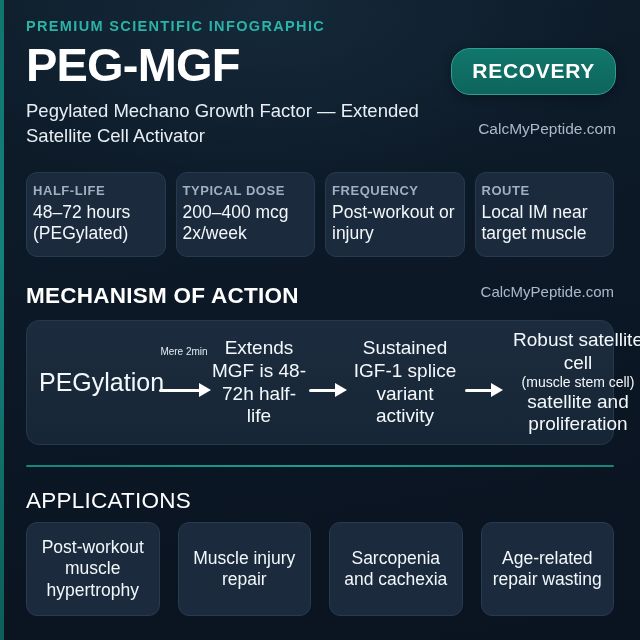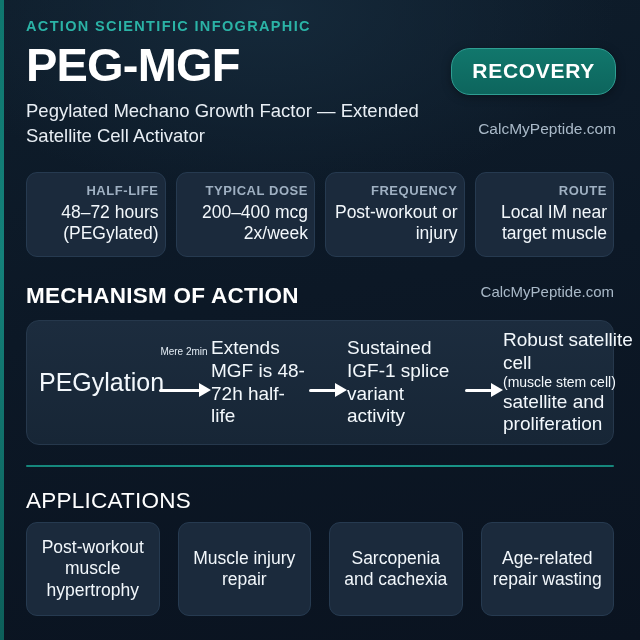"ACTION SCIENTIFIC INFOGRAPHIC" div { text: ACTION -> PREMIUM }
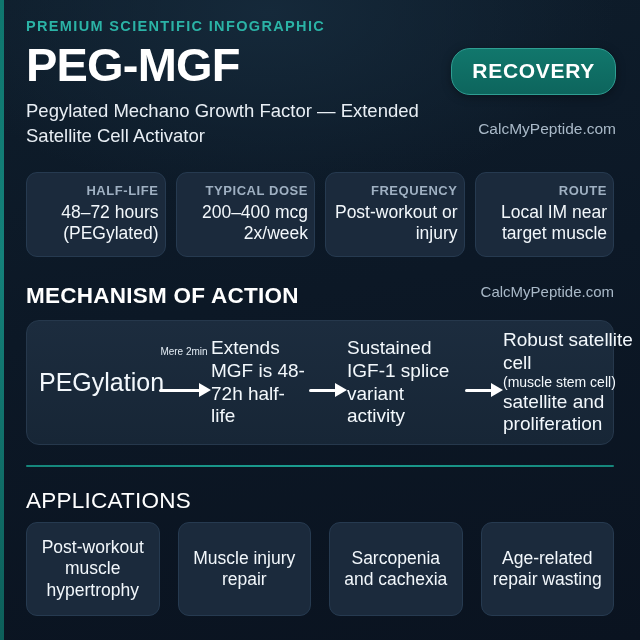"HALF-LIFE" .stat-card { text-align: right -> left }
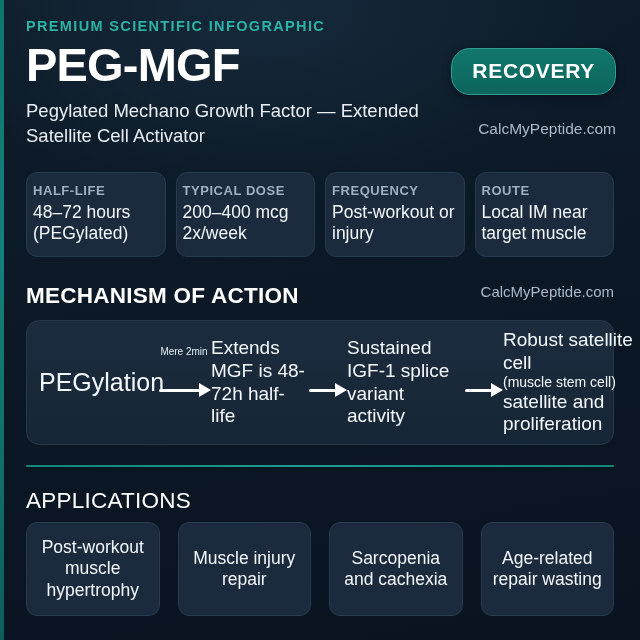"Extends MGF is 48-72h half-life" .flow-node { text-align: none -> center }
